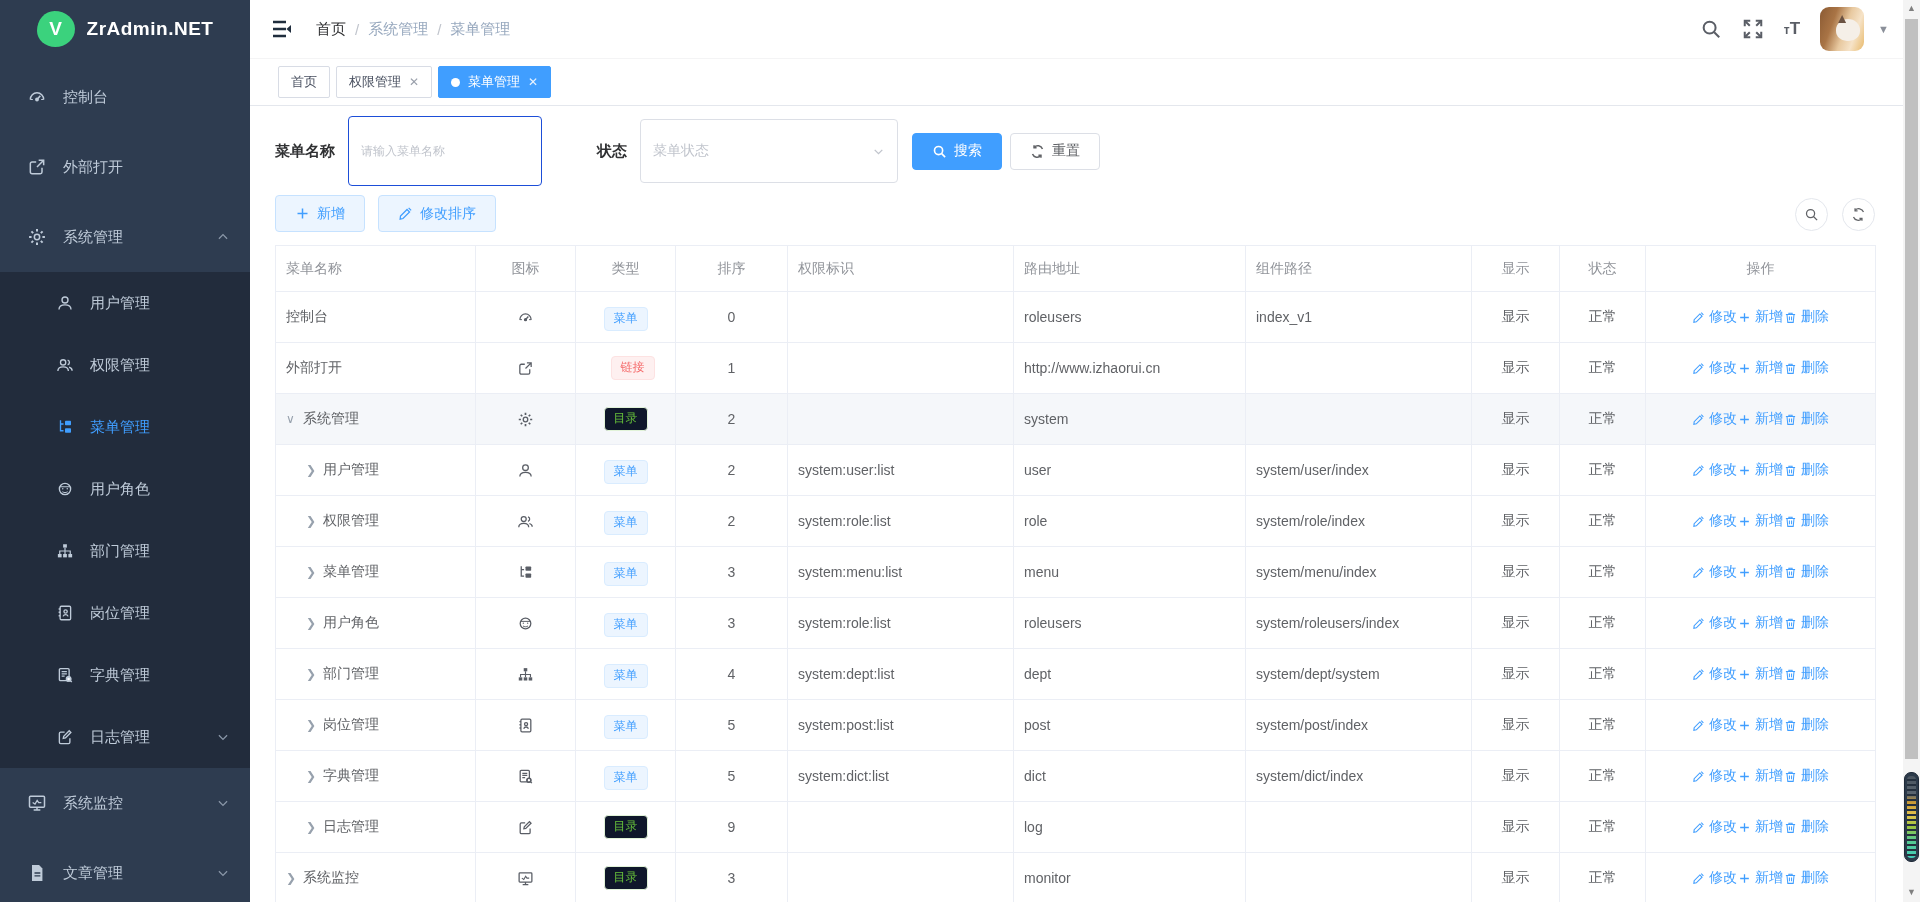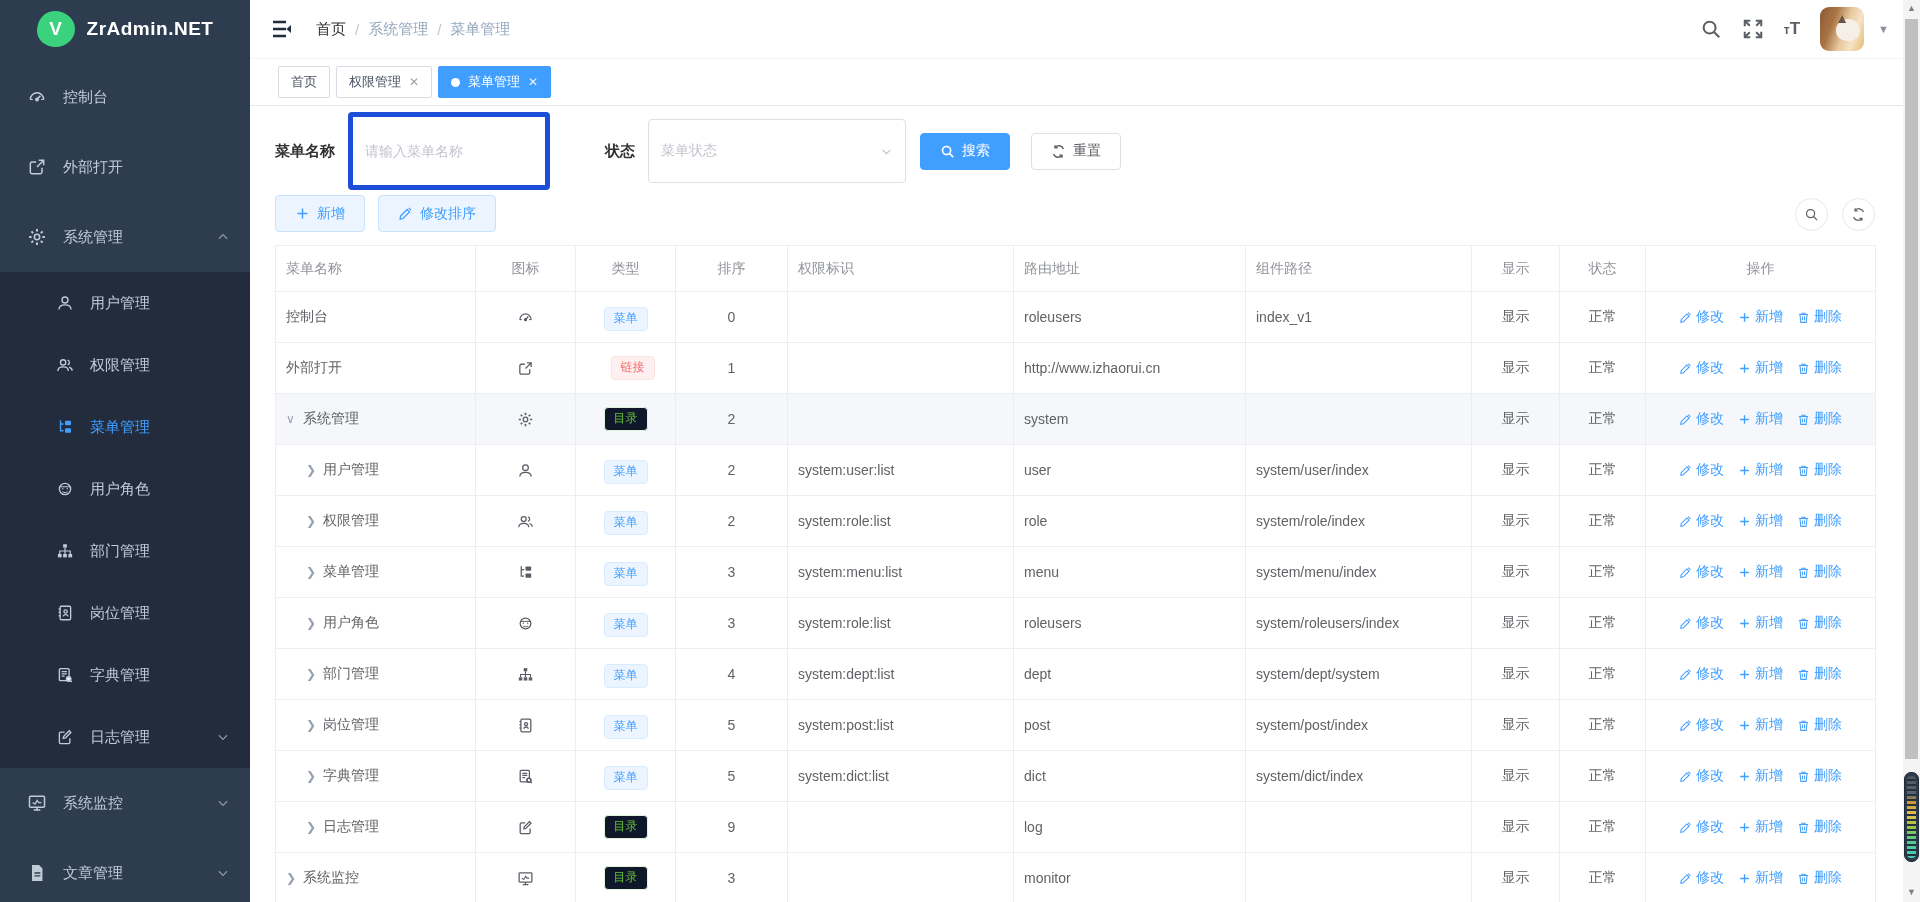"请输入菜单名称" .f-input { border: 5px solid #1d4ed8 -> 1px solid #1d4ed8; font-size: 14px -> 12px }
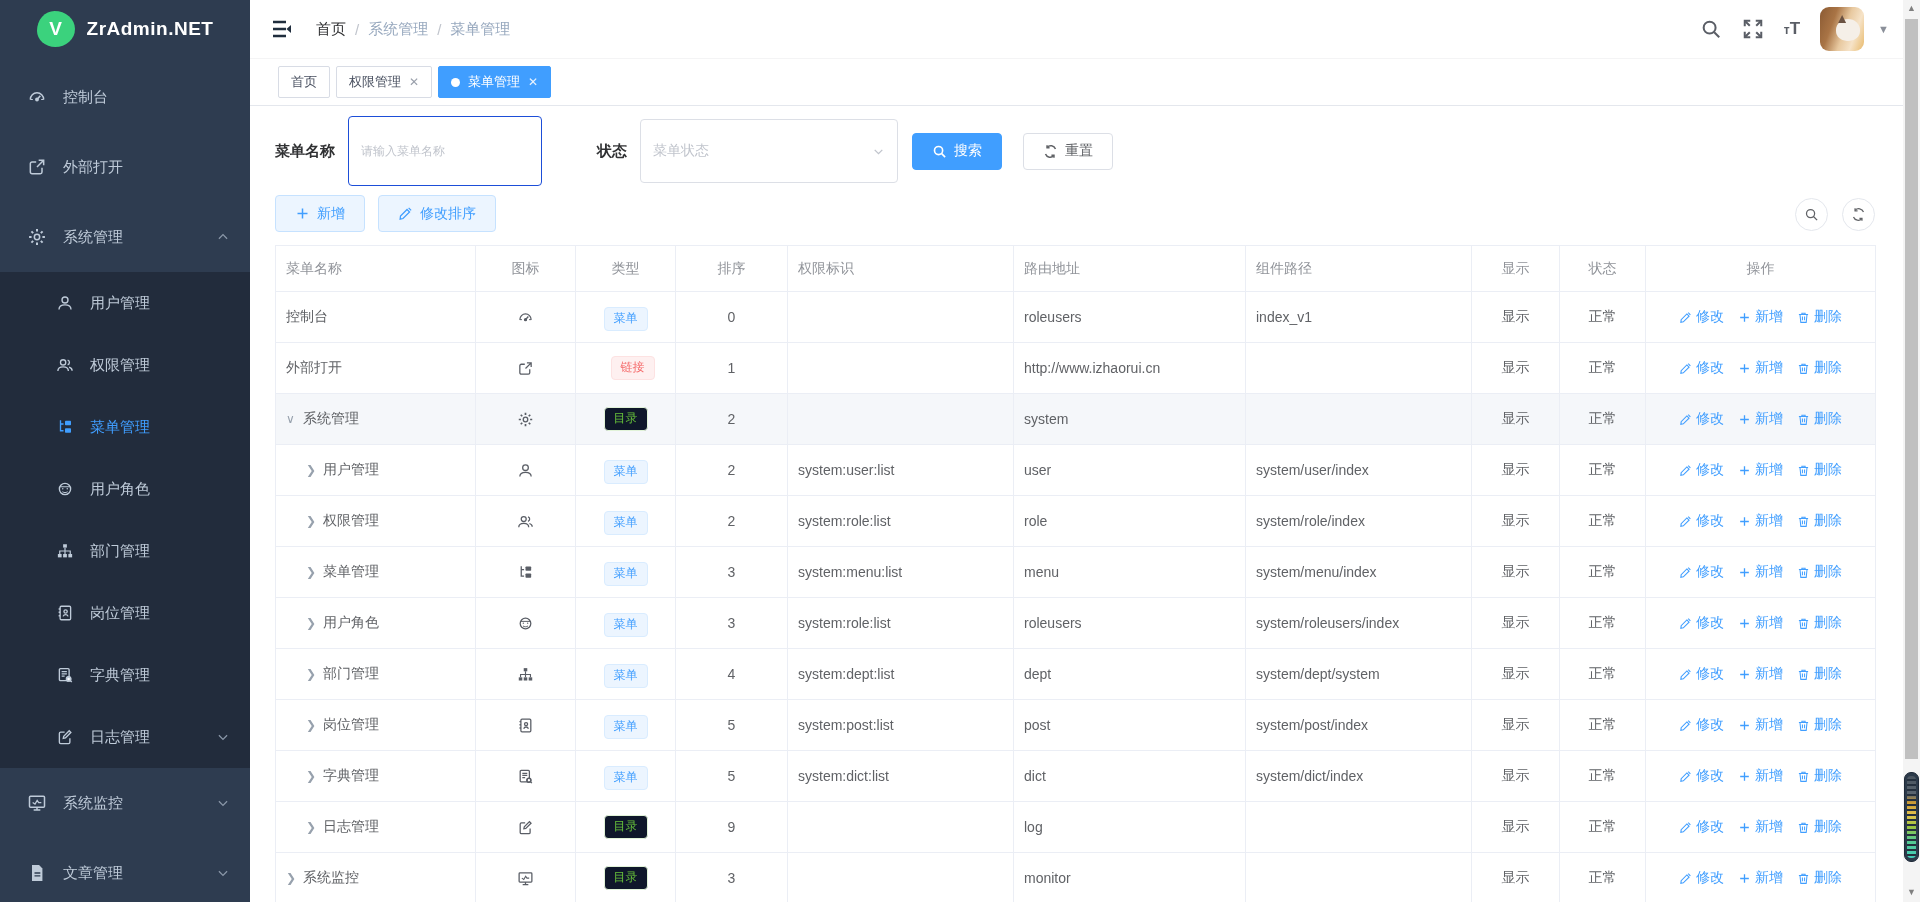"重置" button.btn { margin-left: 21px -> 8px }
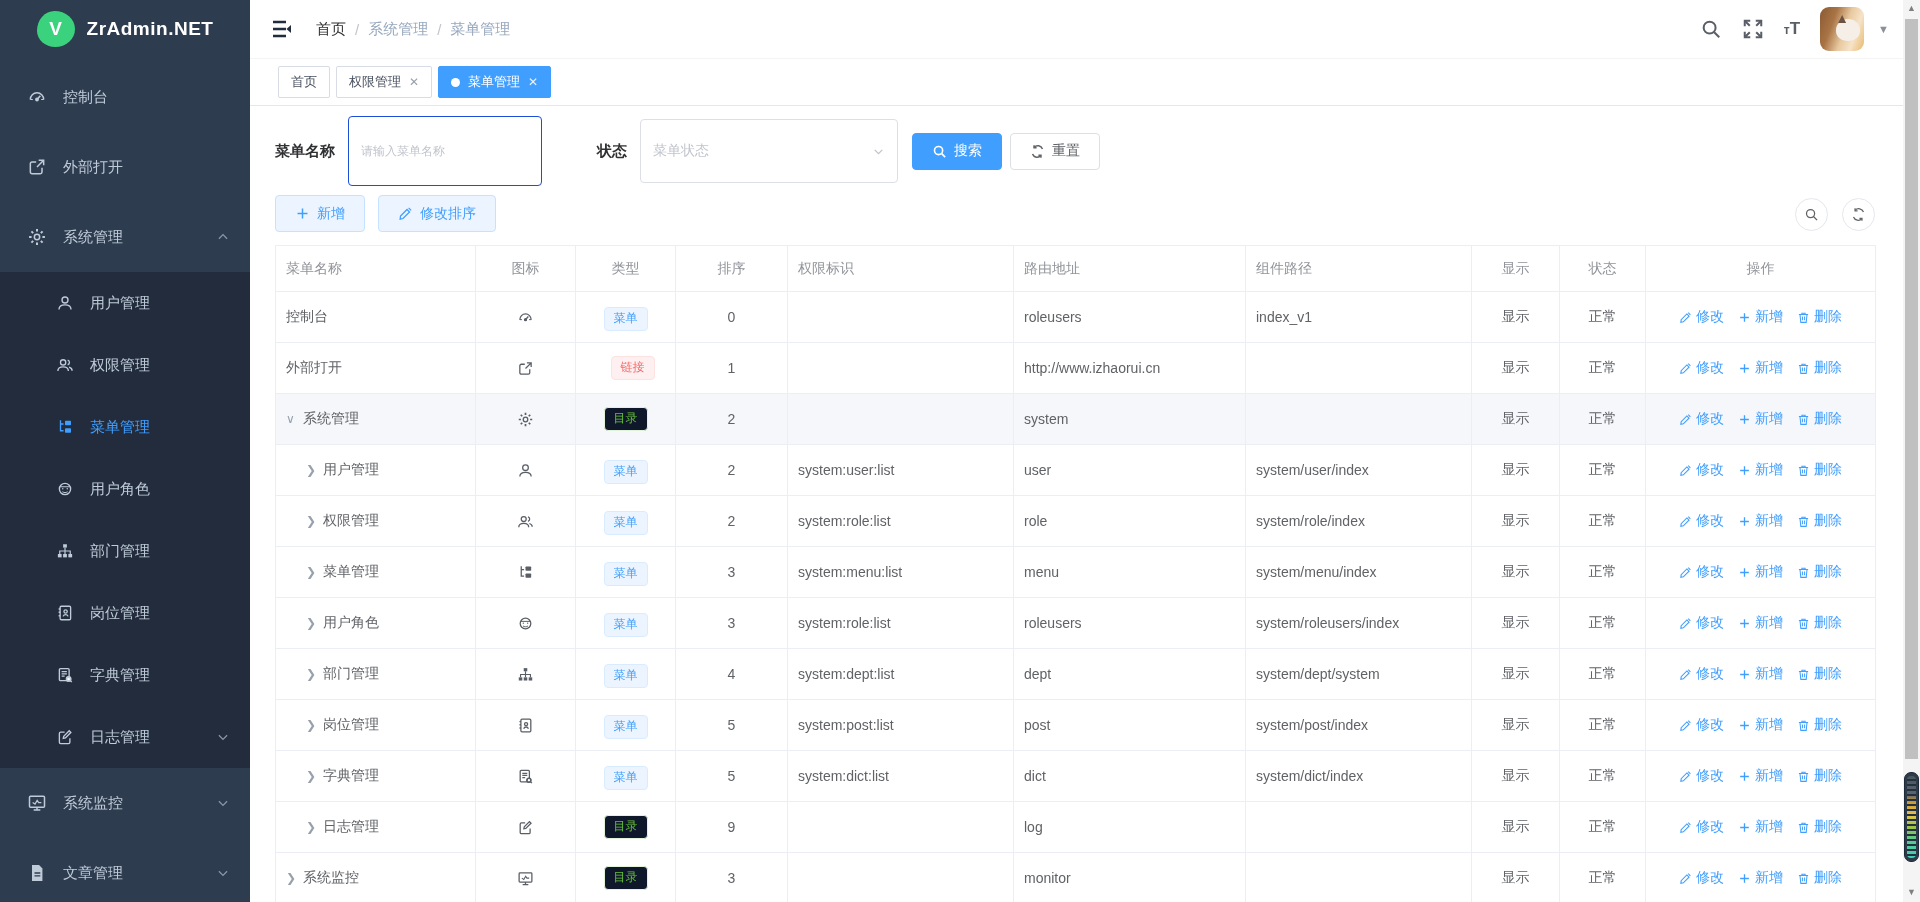"修改" .ops { gap: 14px -> 1px }
